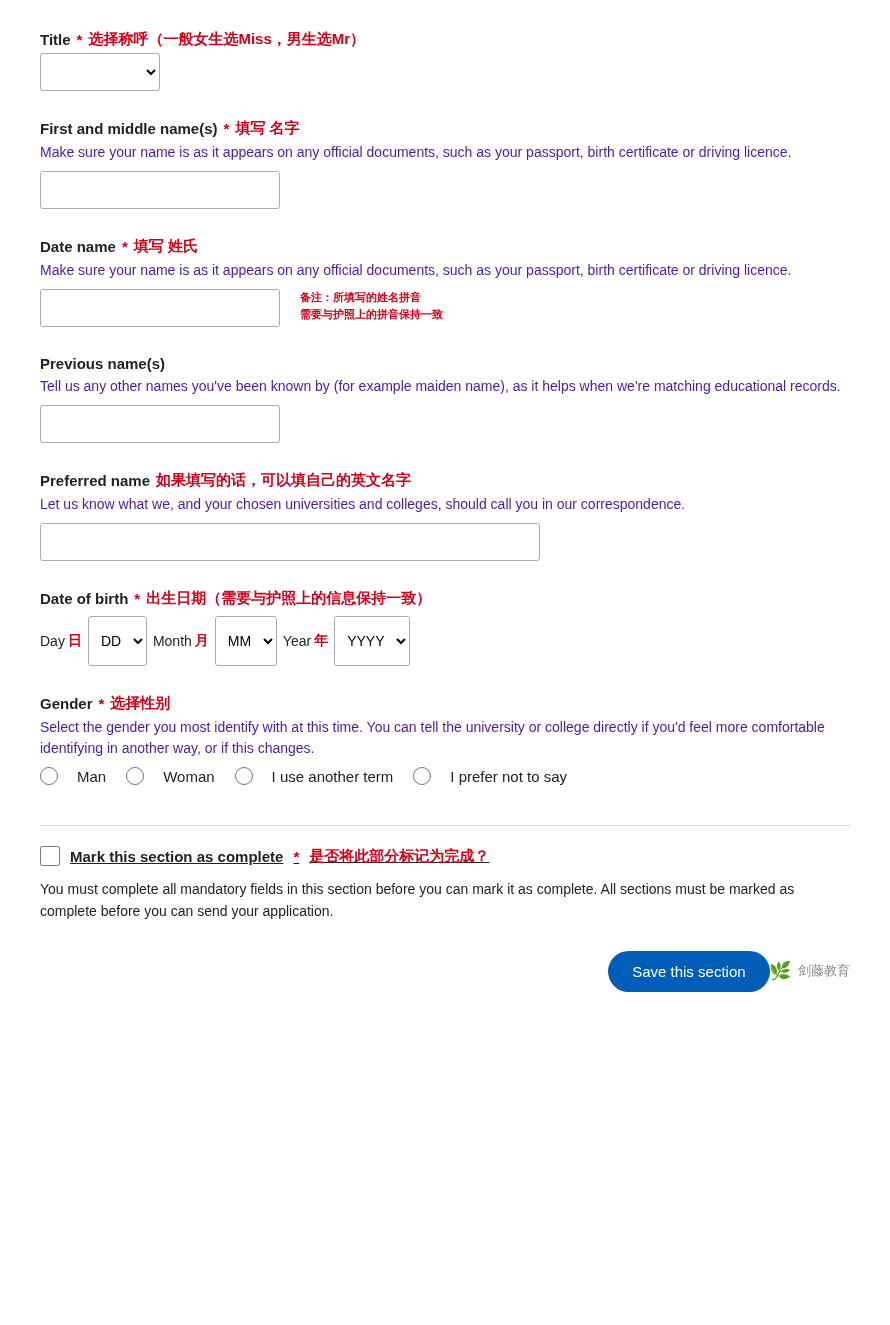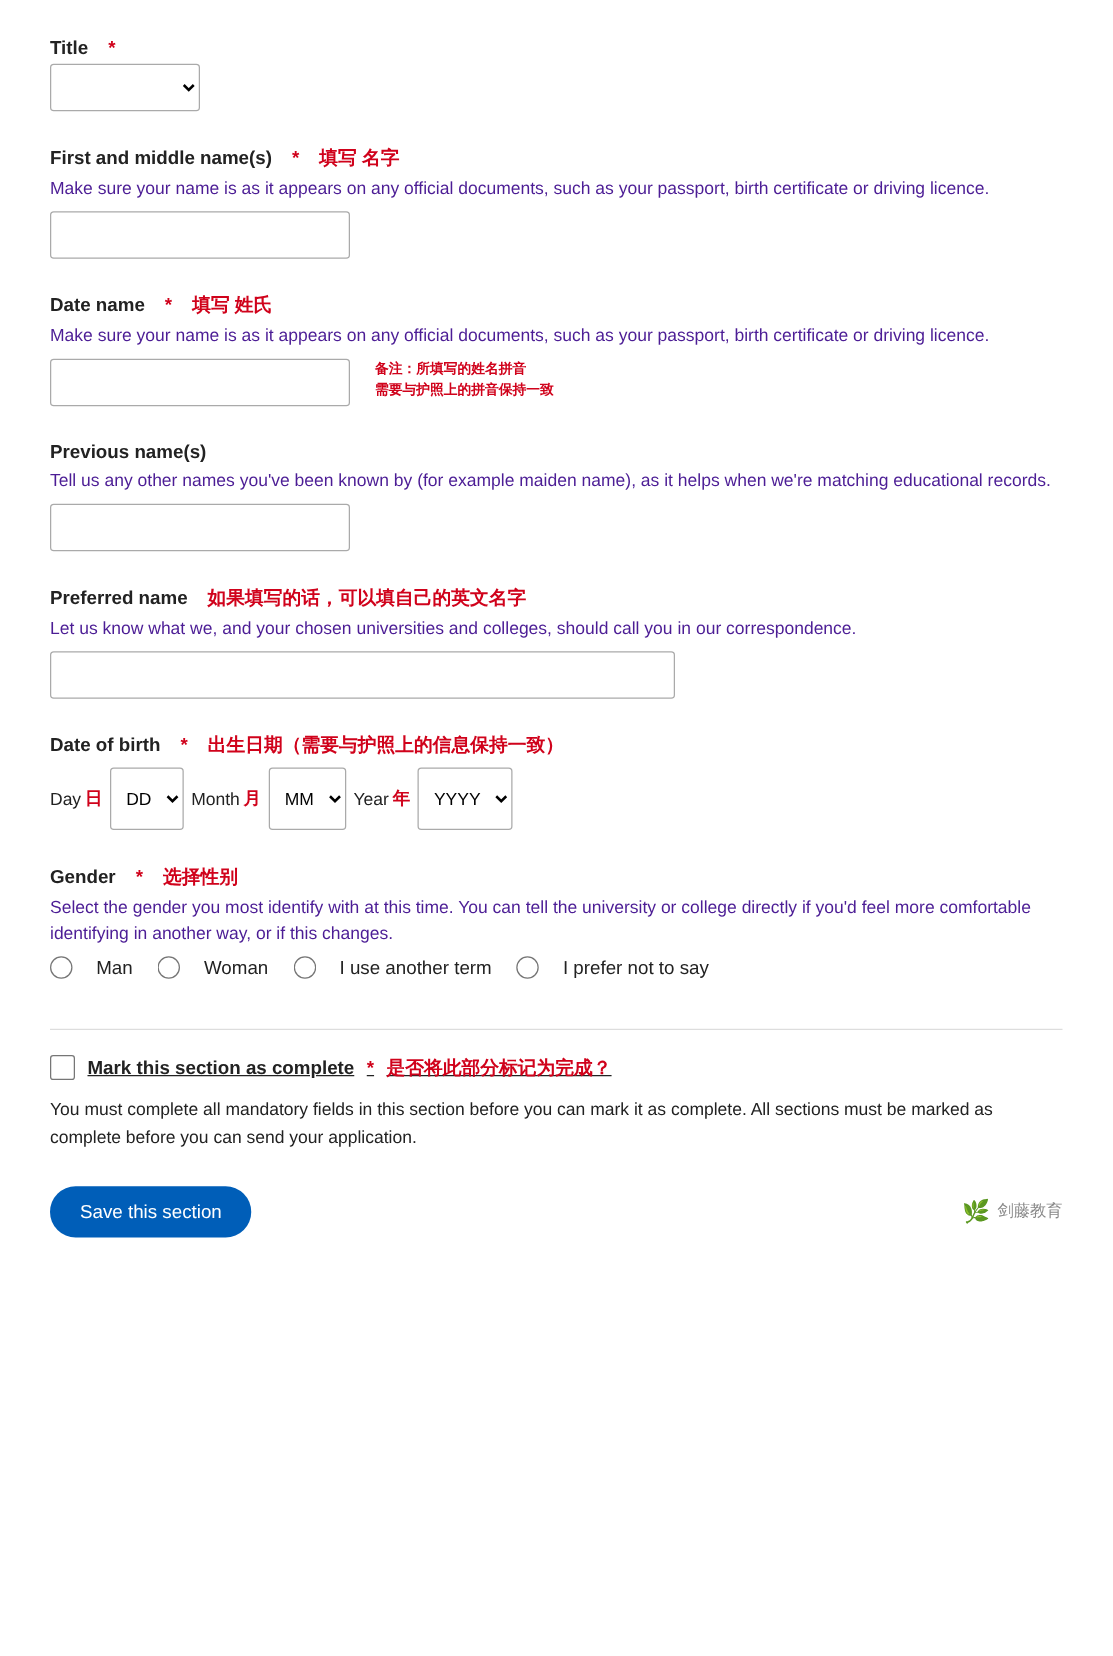"Title" .field-label { gap: 16px -> 6px }
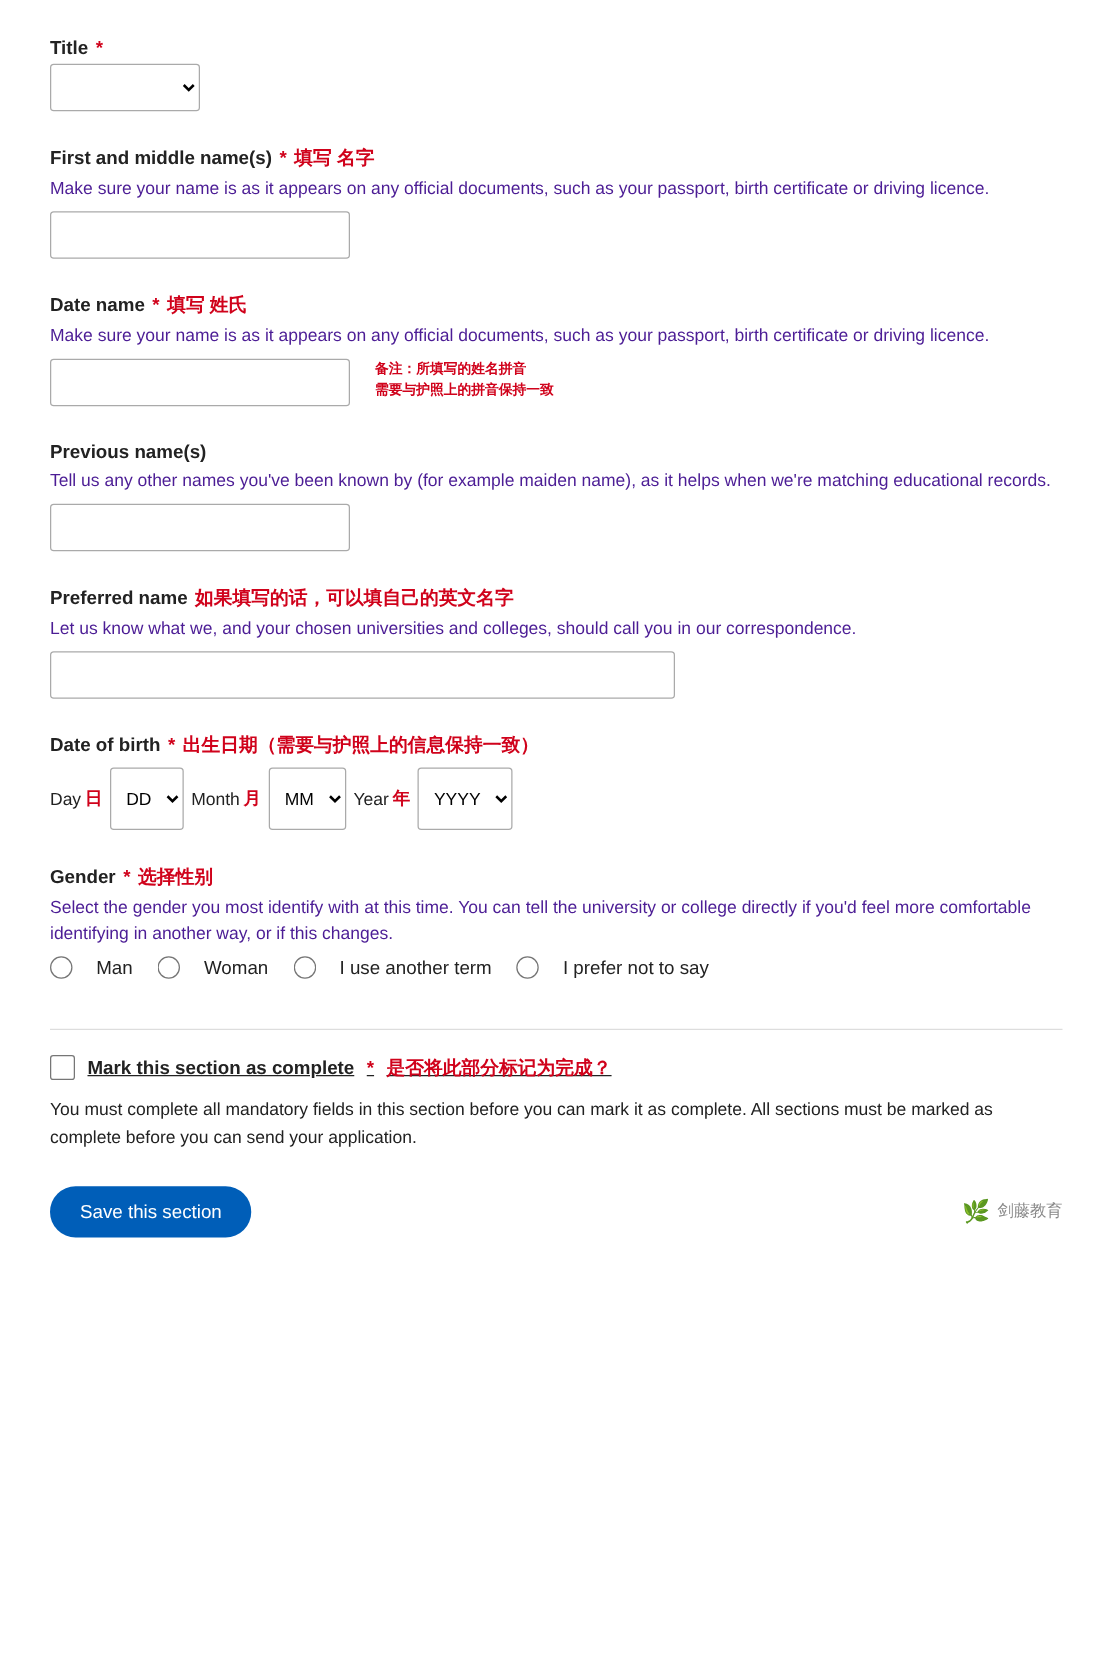"选择称呼（一般女生选Miss，男生选Mr）" span.annotation { html: none -> <span>选择称呼（一般女生选Miss，男生选Mr）</span> }
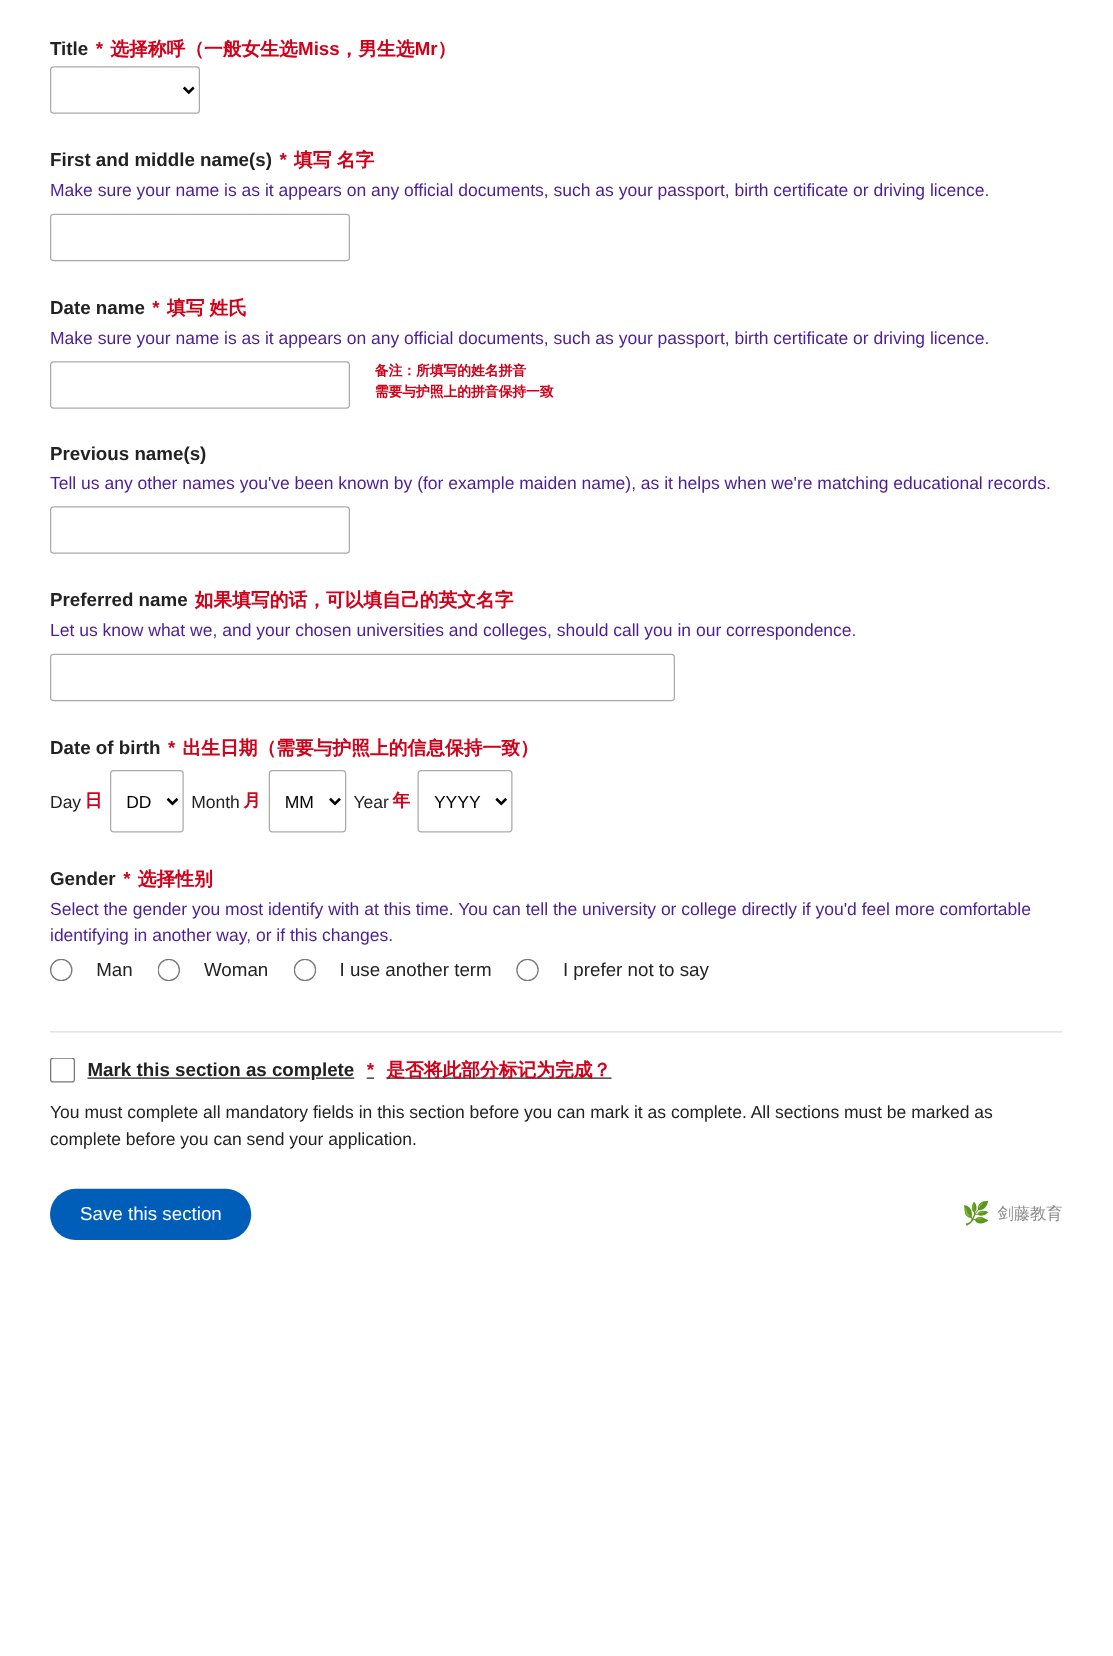"Save this section" .footer-row { justify-content: space-between -> flex-end }
